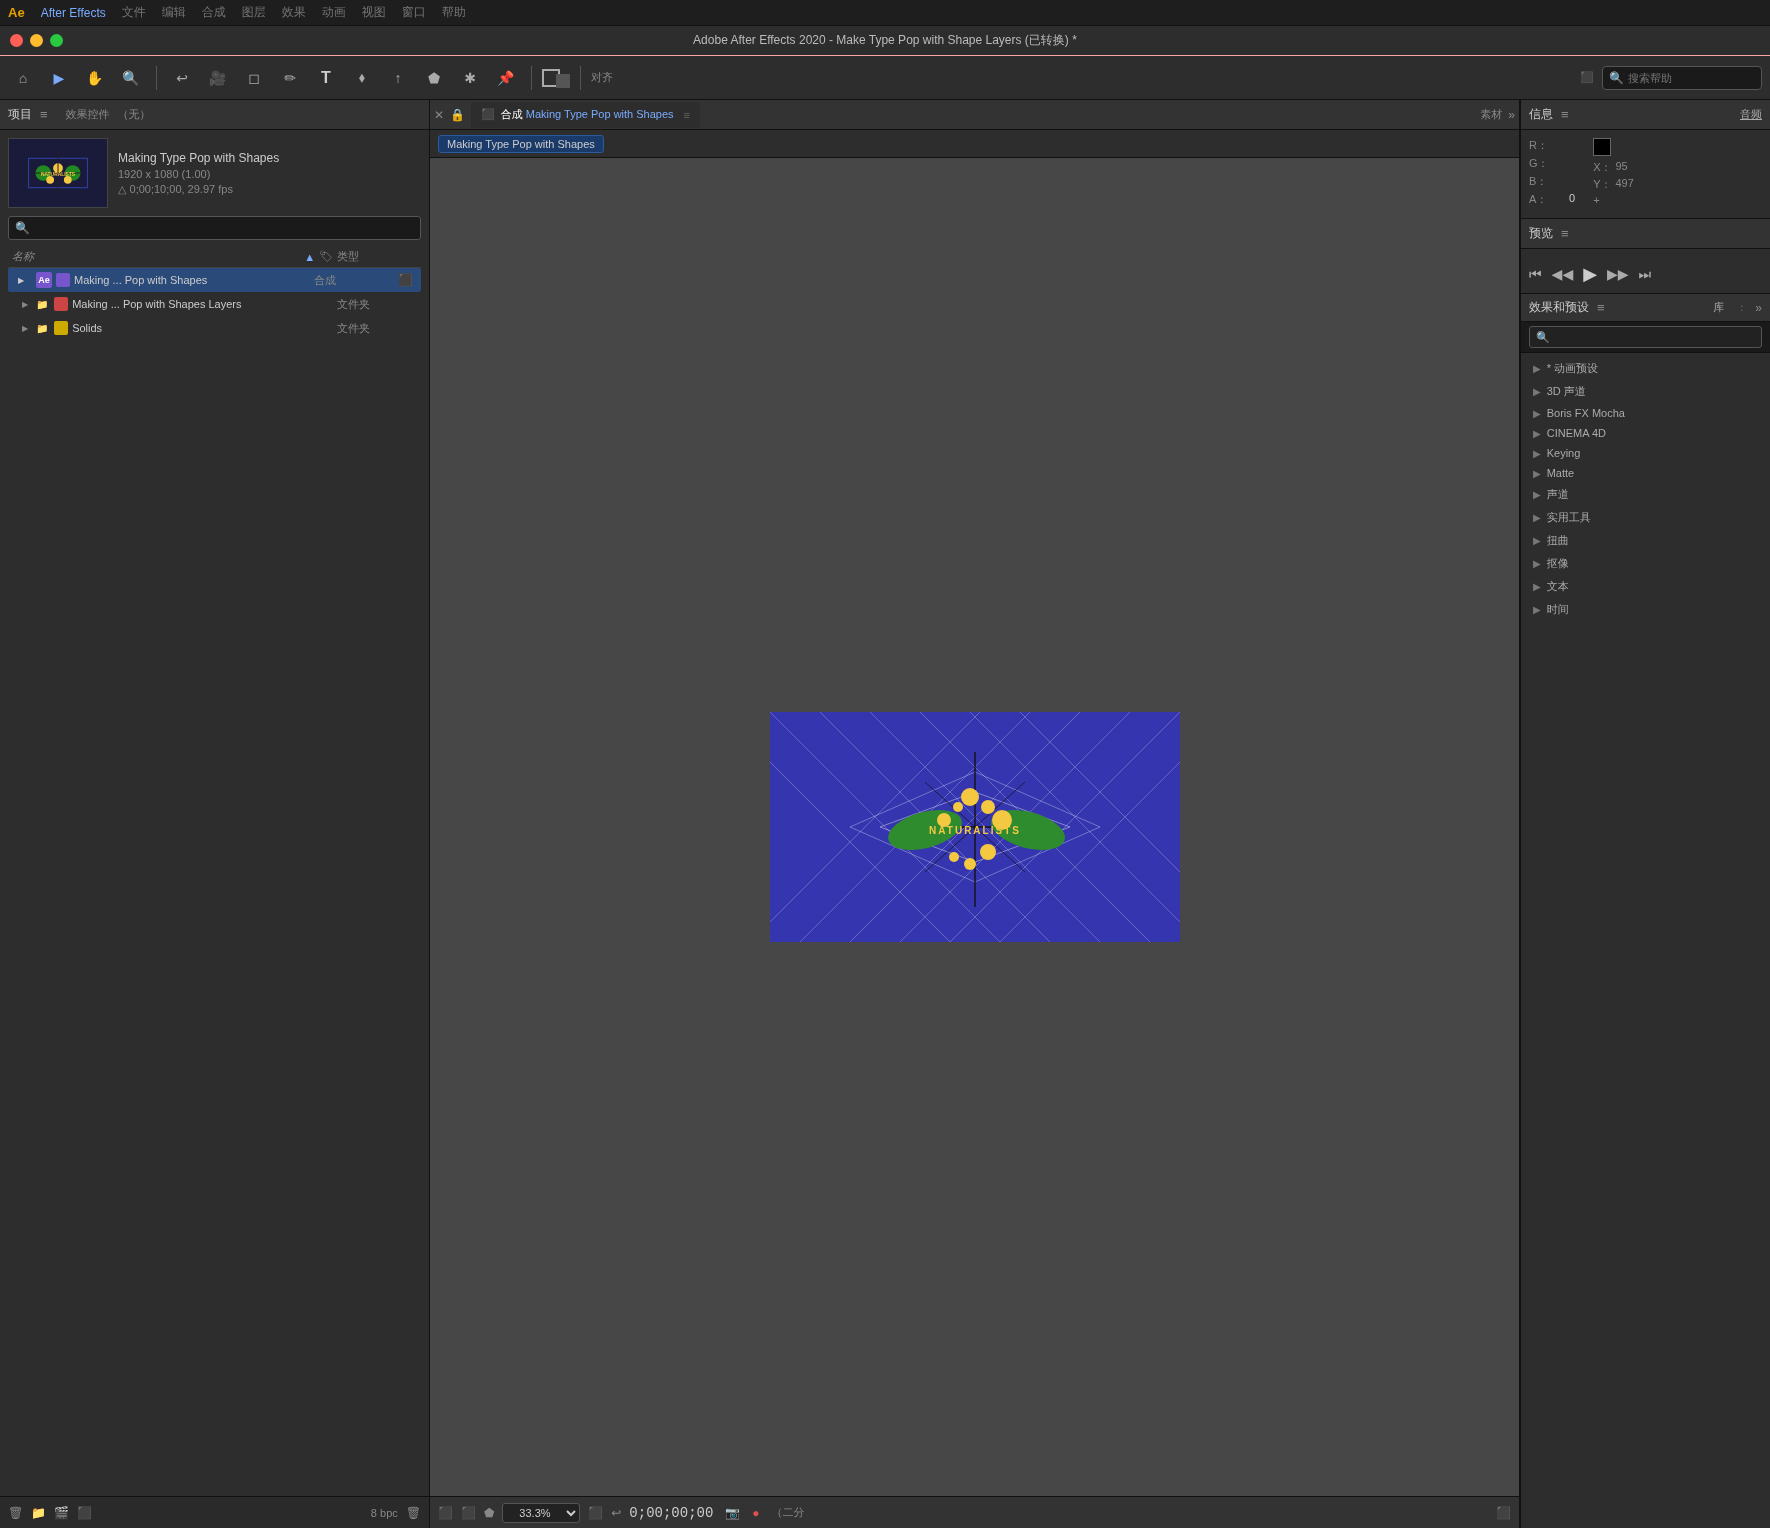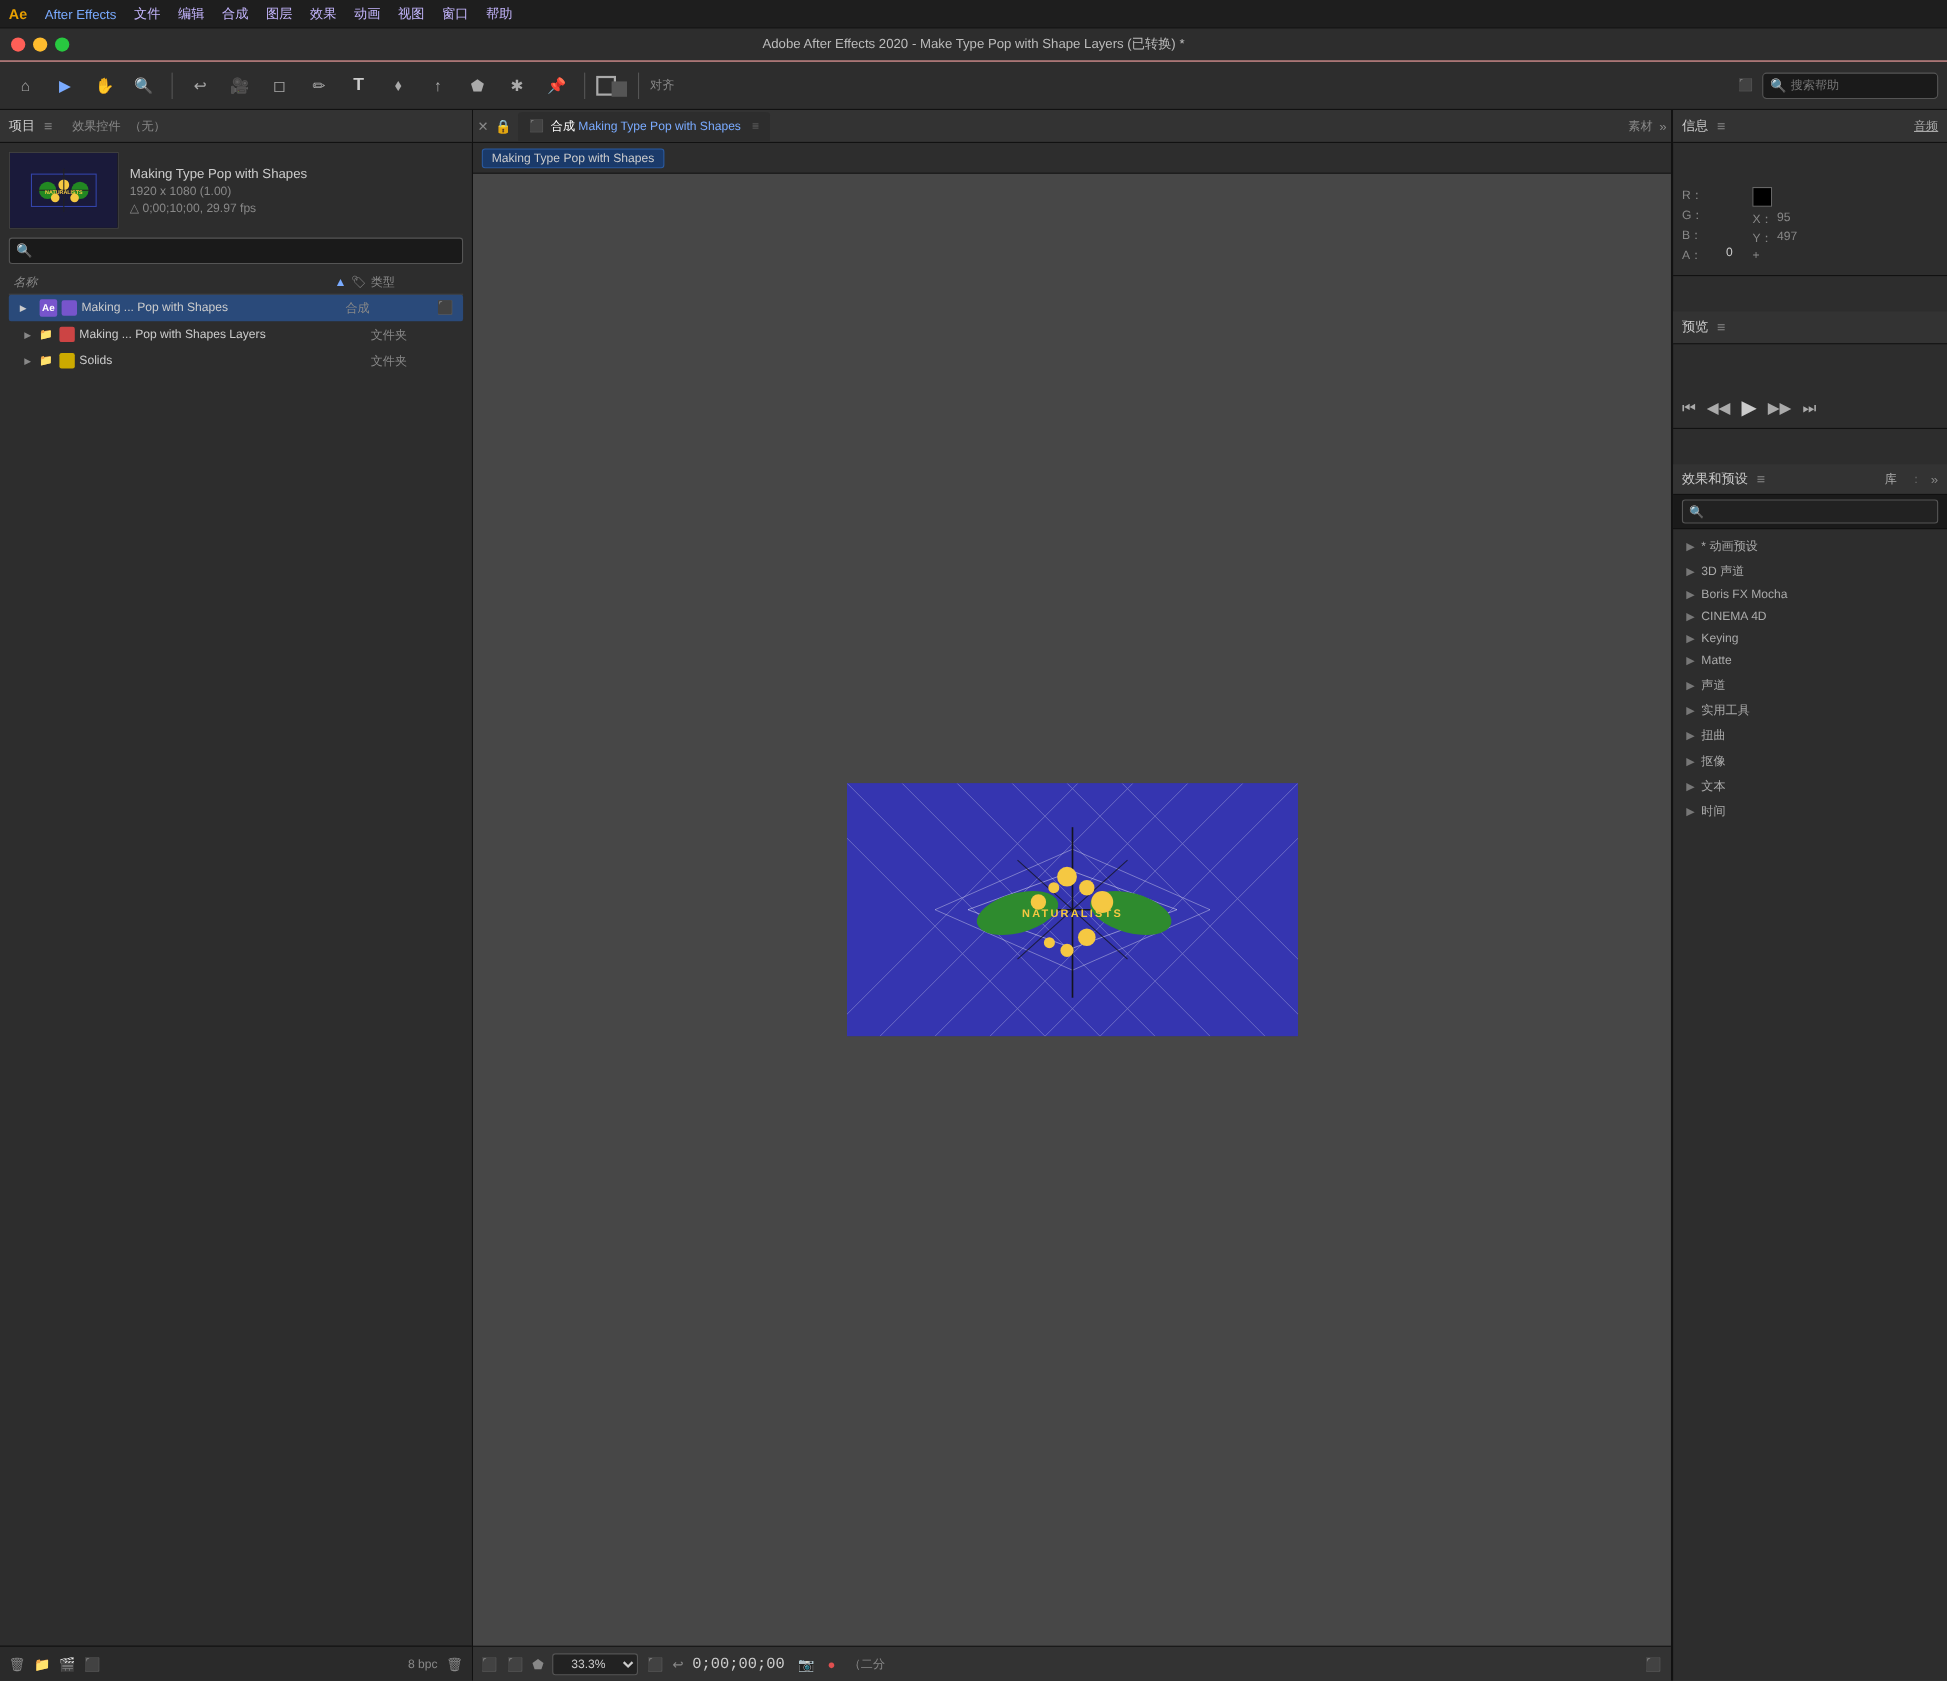"文件" .menu-bar .menu-item { color: #c4b5fd -> #737373 }
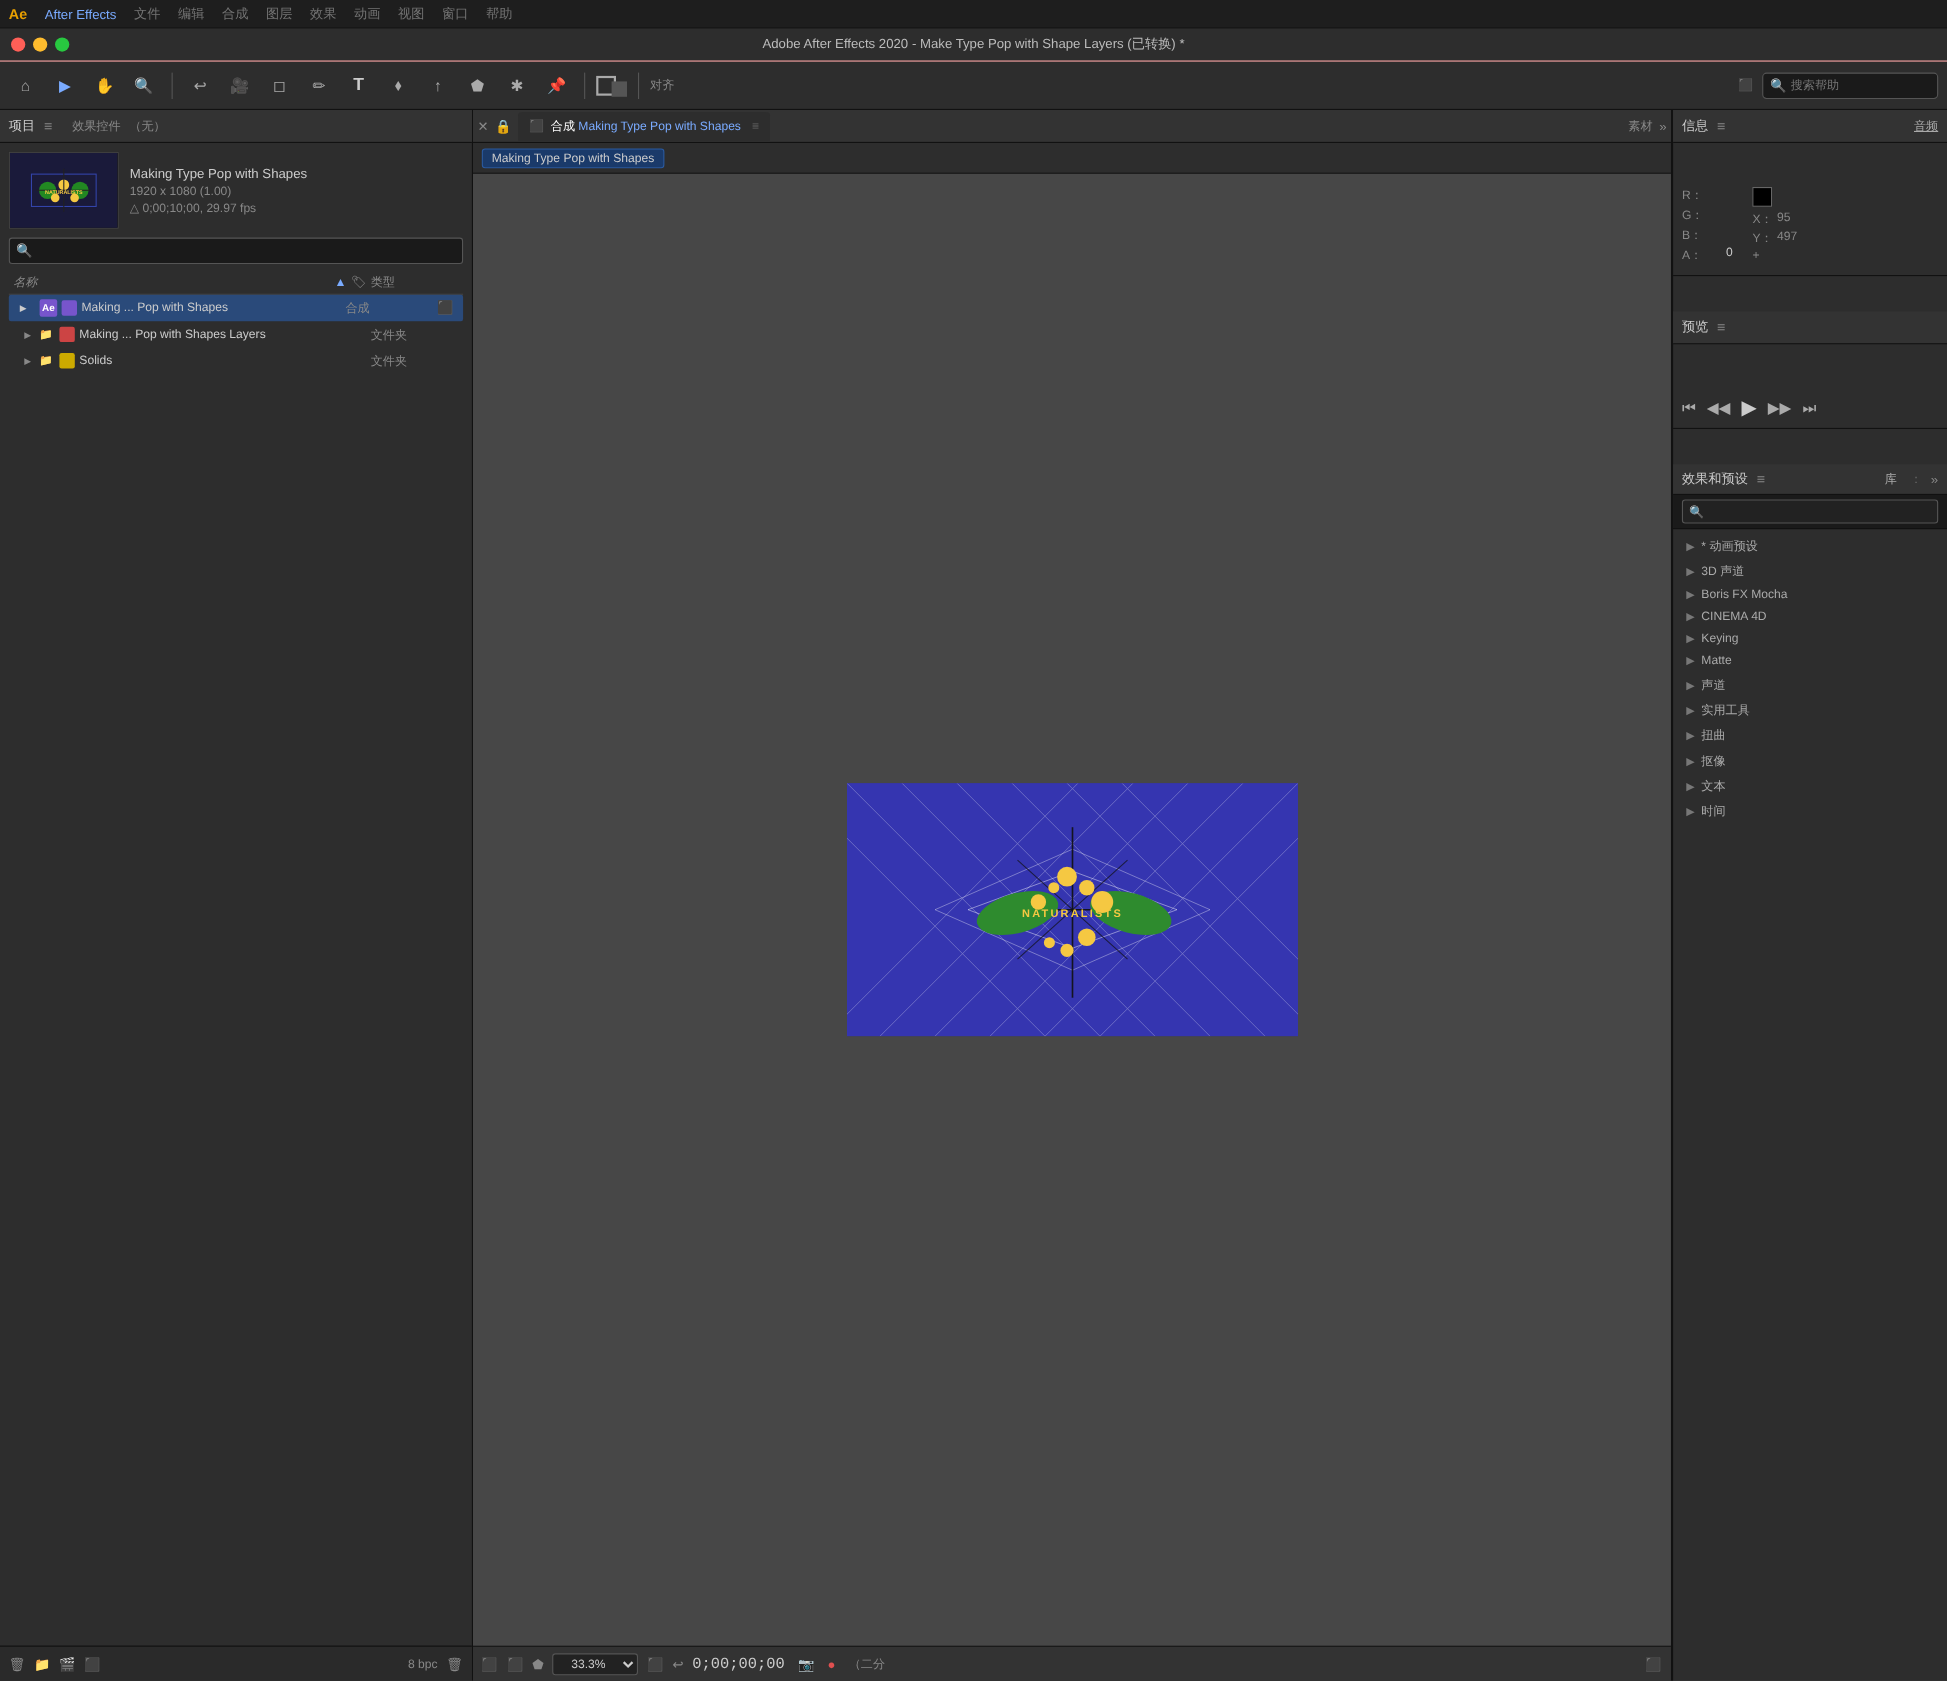"信息" .right-panel { gap: 32px -> none }
